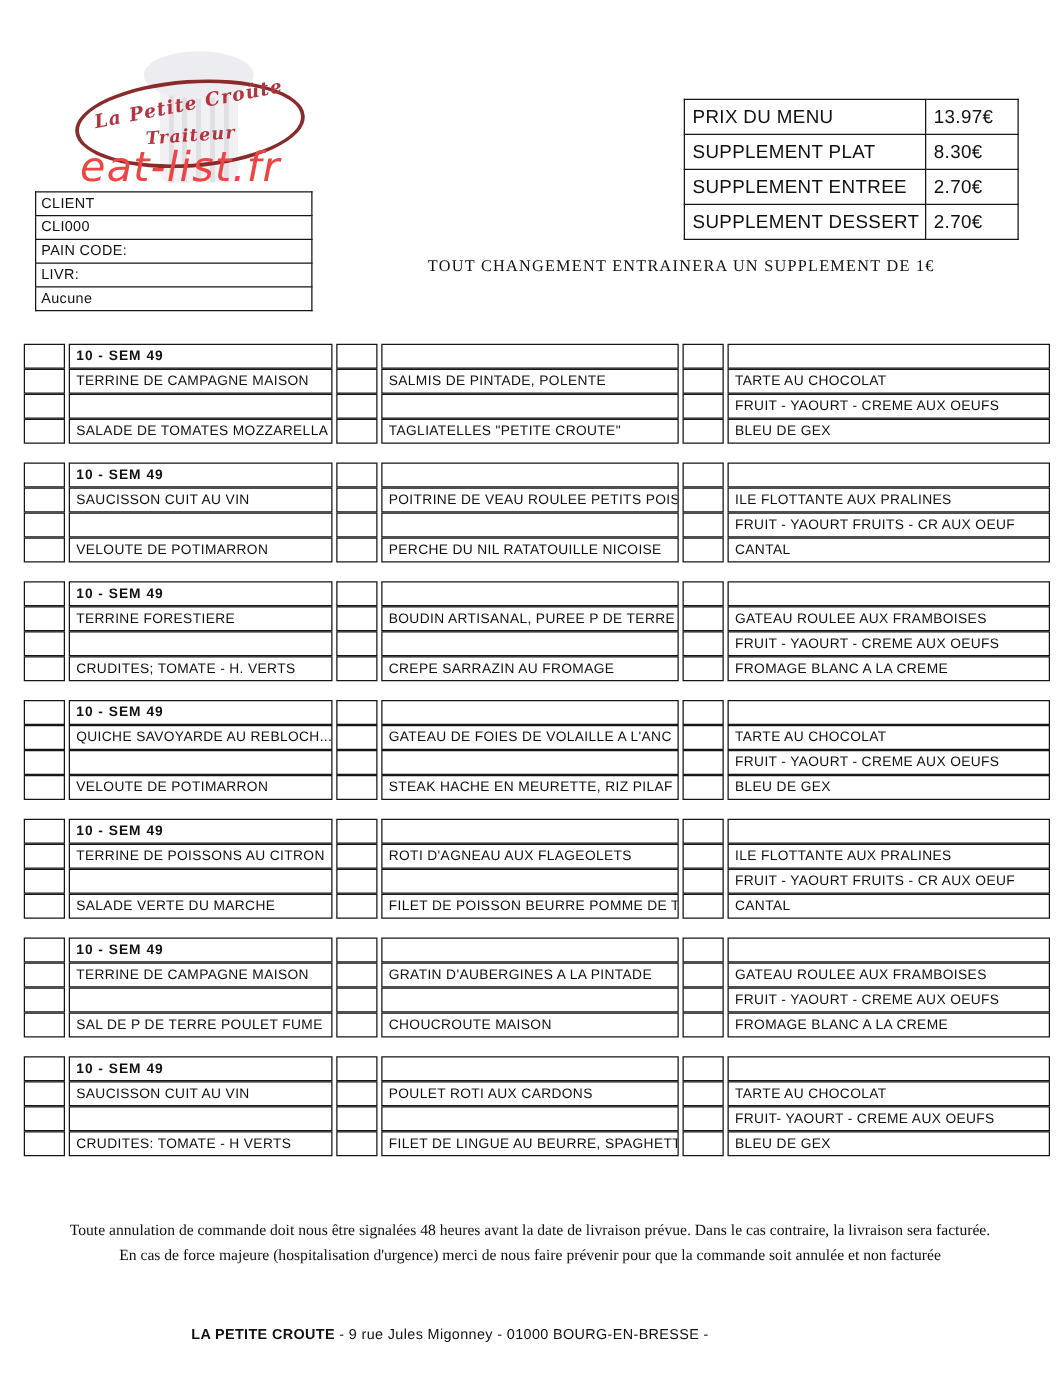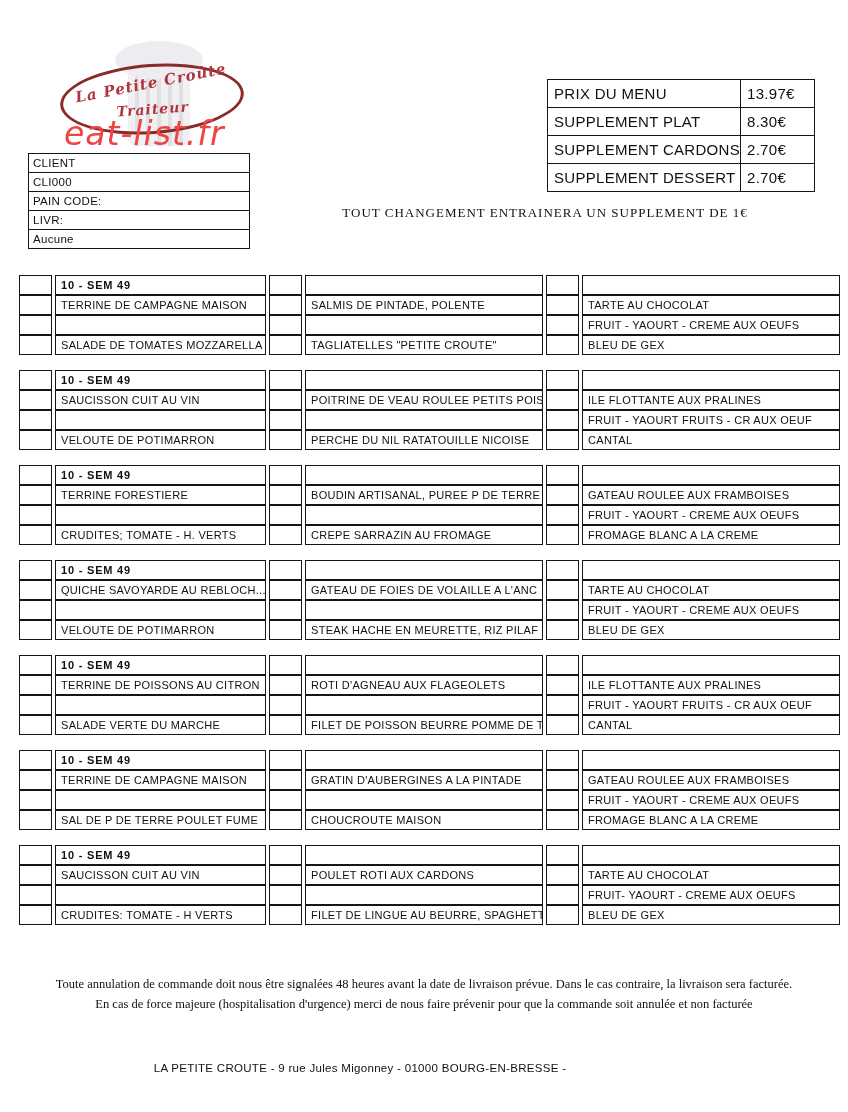"SUPPLEMENT CARDONS" td { text: CARDONS -> ENTREE }
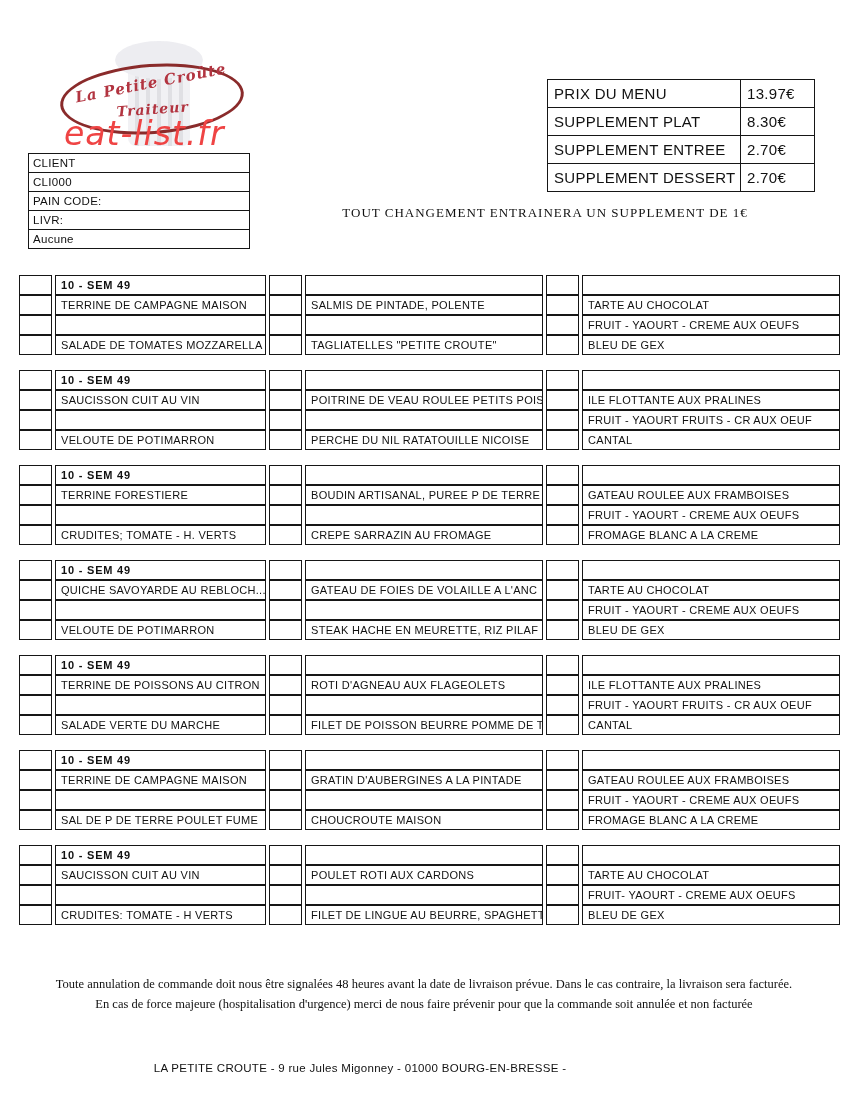"LA PETITE CROUTE" .footer .fname { font-weight: normal -> bold }
